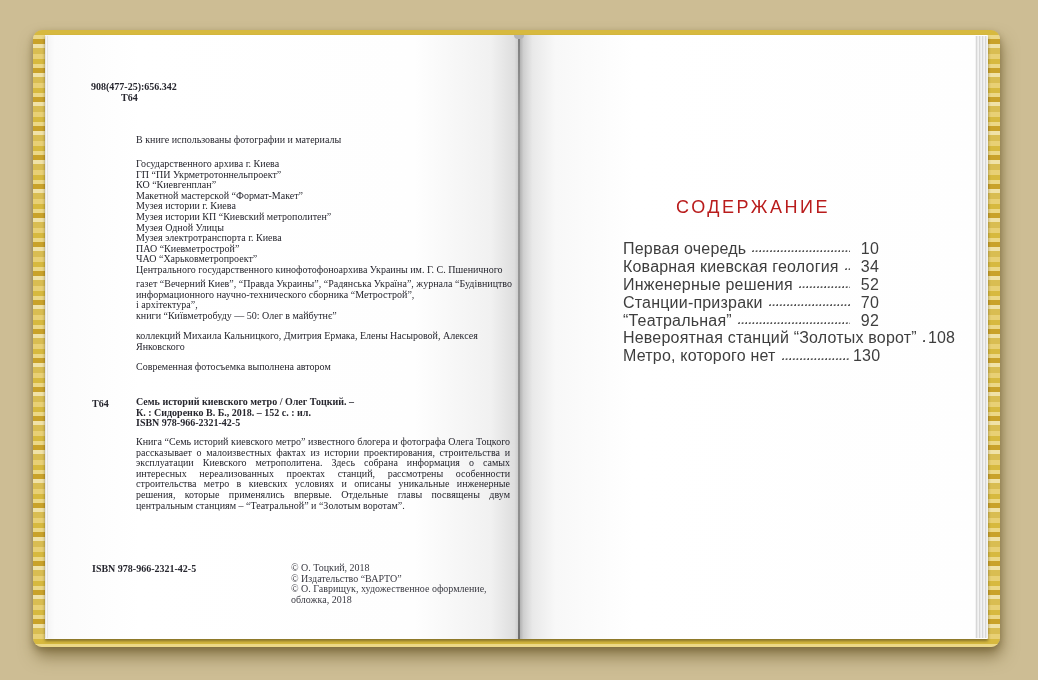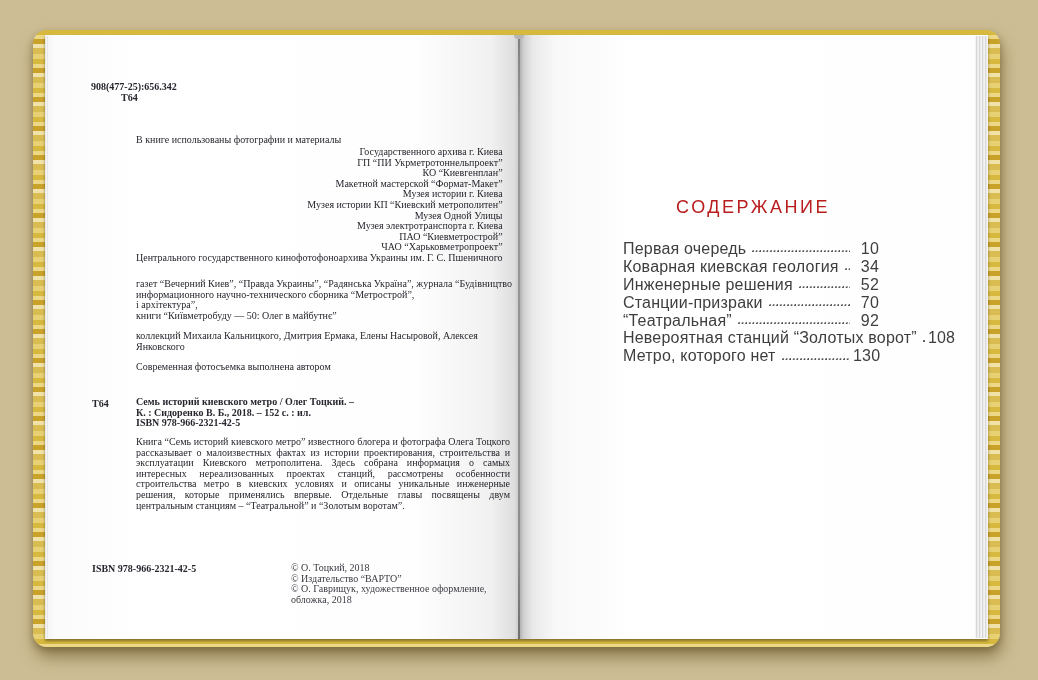"908(477-25):656.342" .book { border-radius: 14px -> 9px }
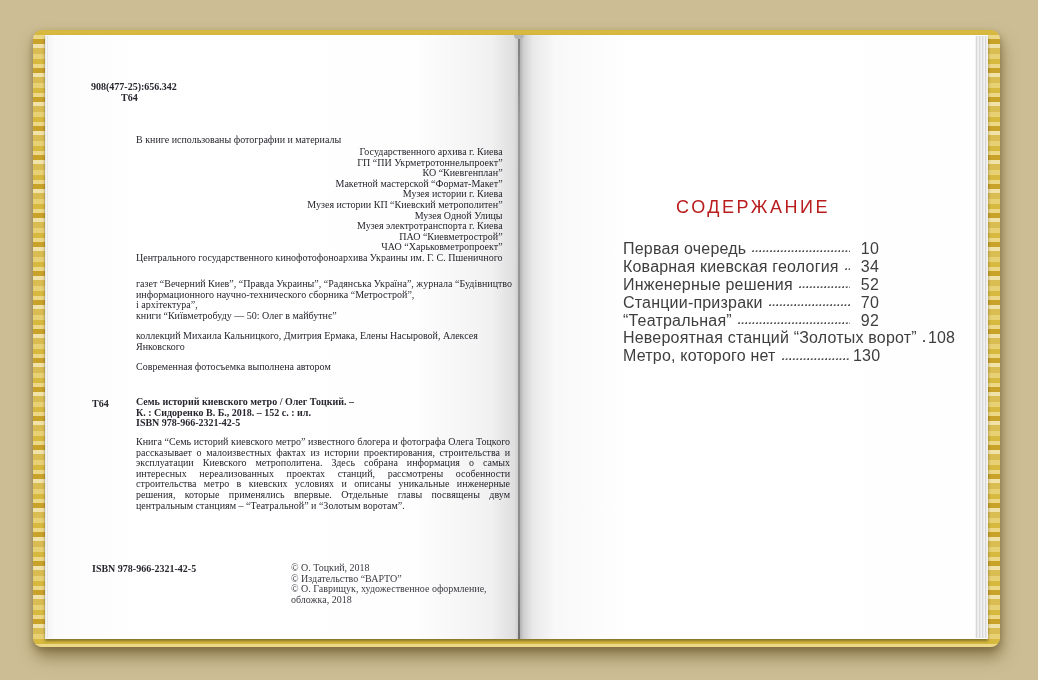"Государственного архива г. Киева" .sources { text-align: right -> none; top: 112px -> 124px }
